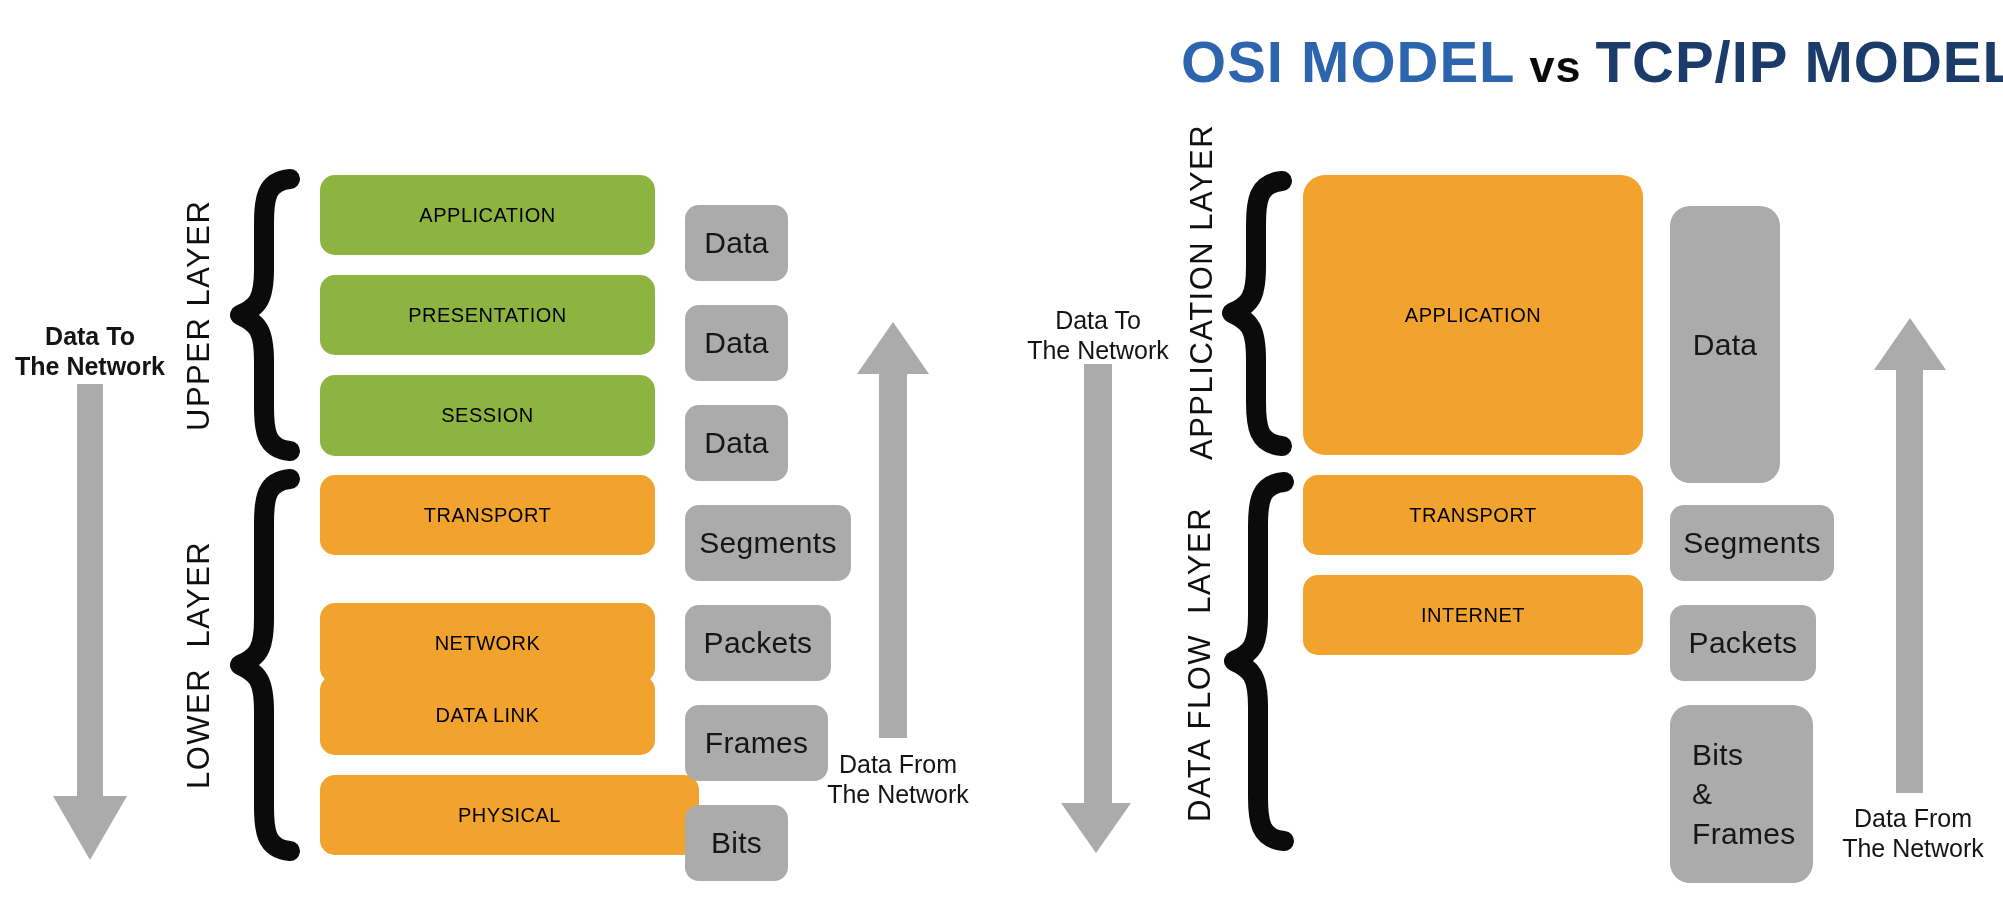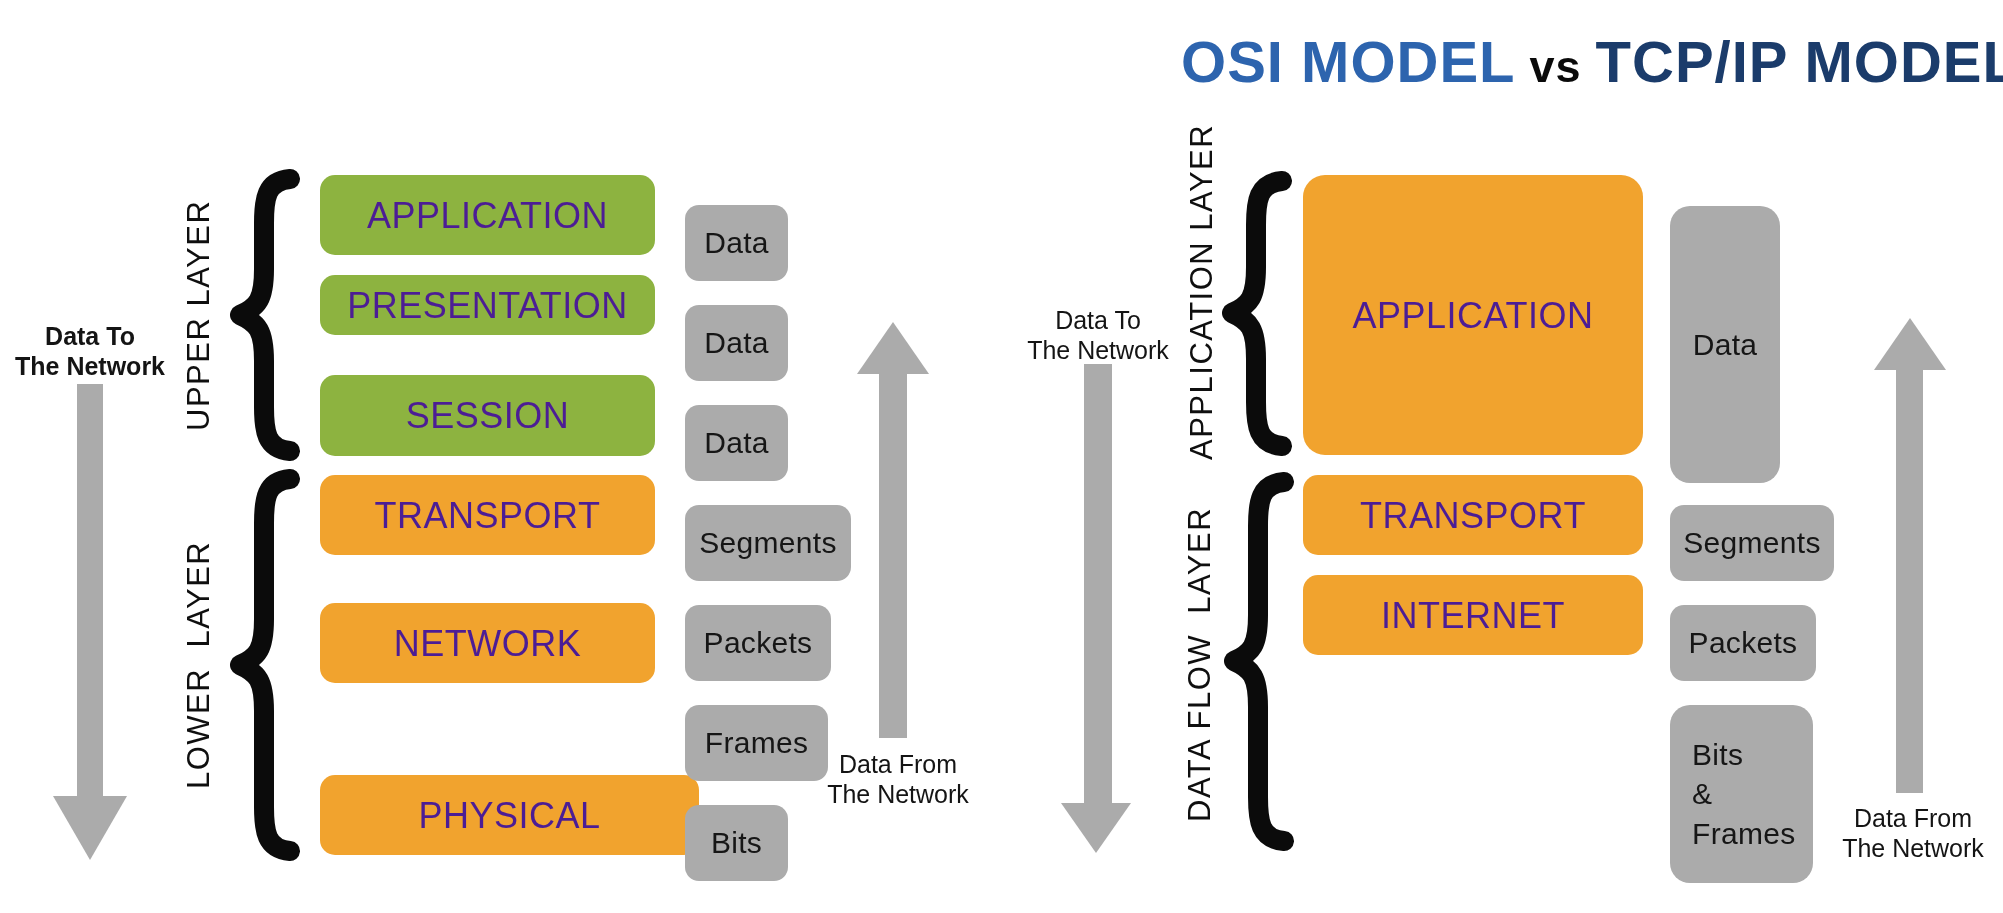"APPLICATION" .layerbox { color: #4c1d95 -> #000000; font-size: 36px -> 20px }
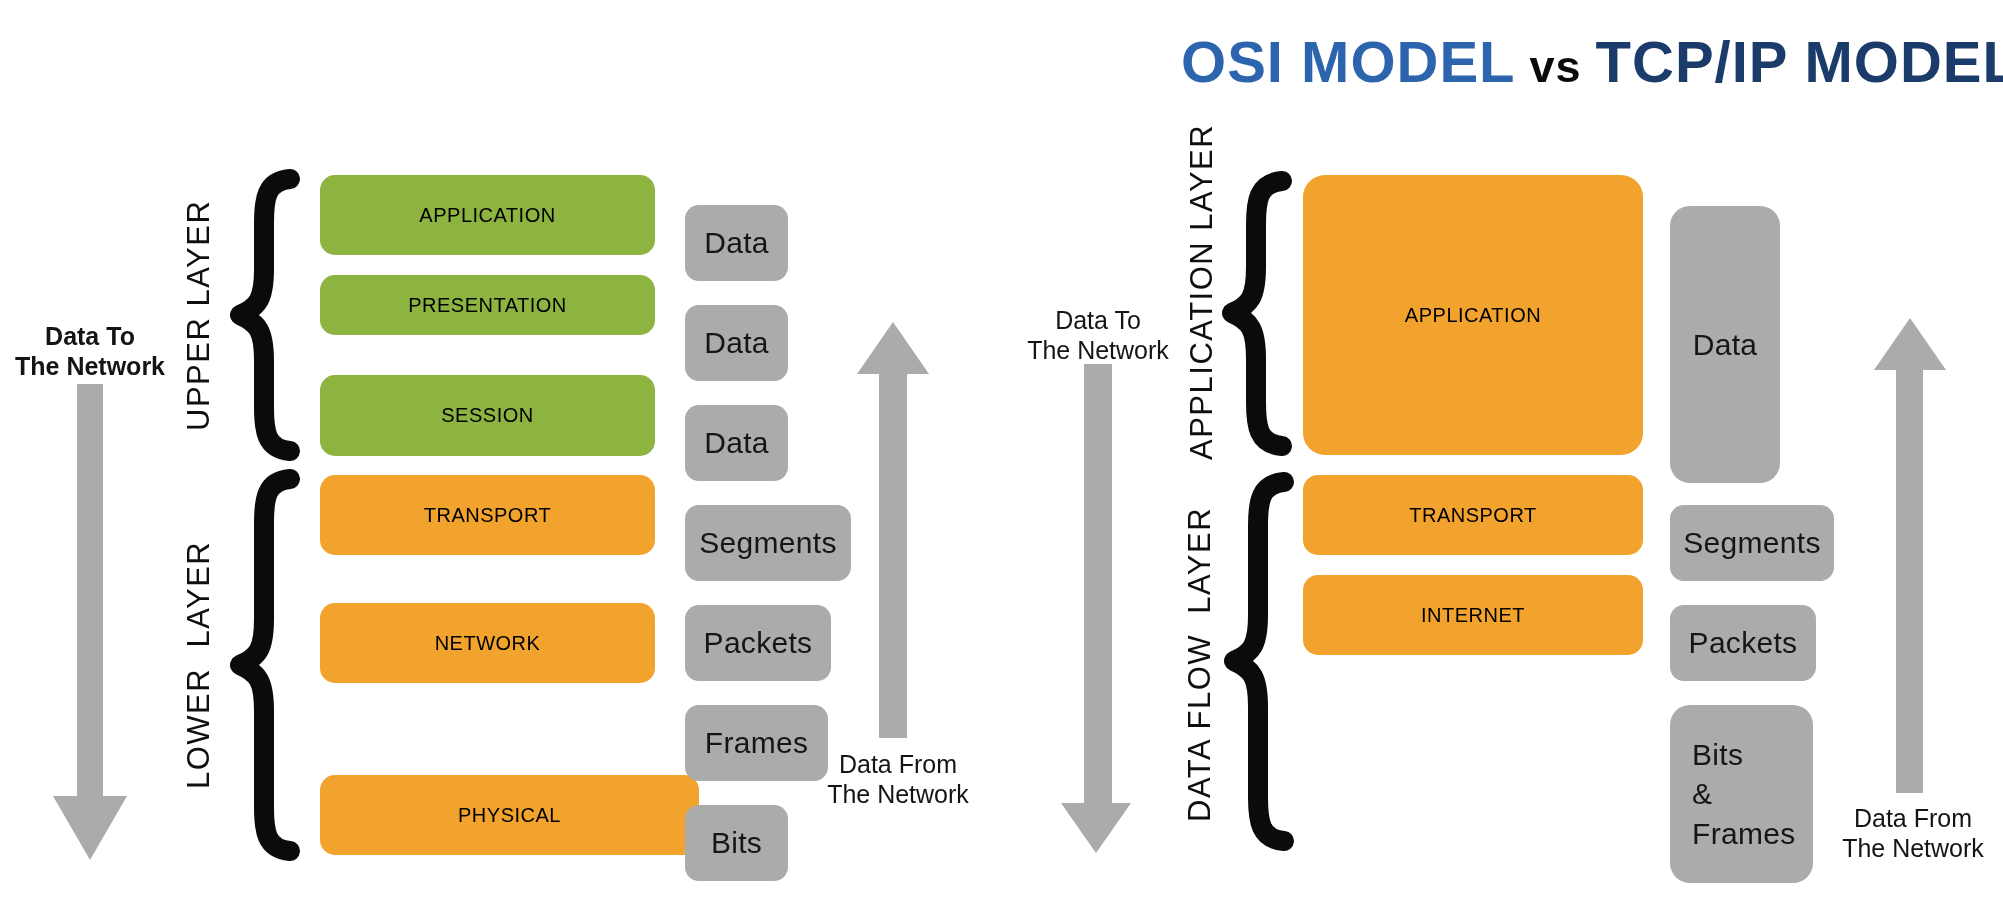"PRESENTATION" div.layerbox { height: 60px -> 80px }
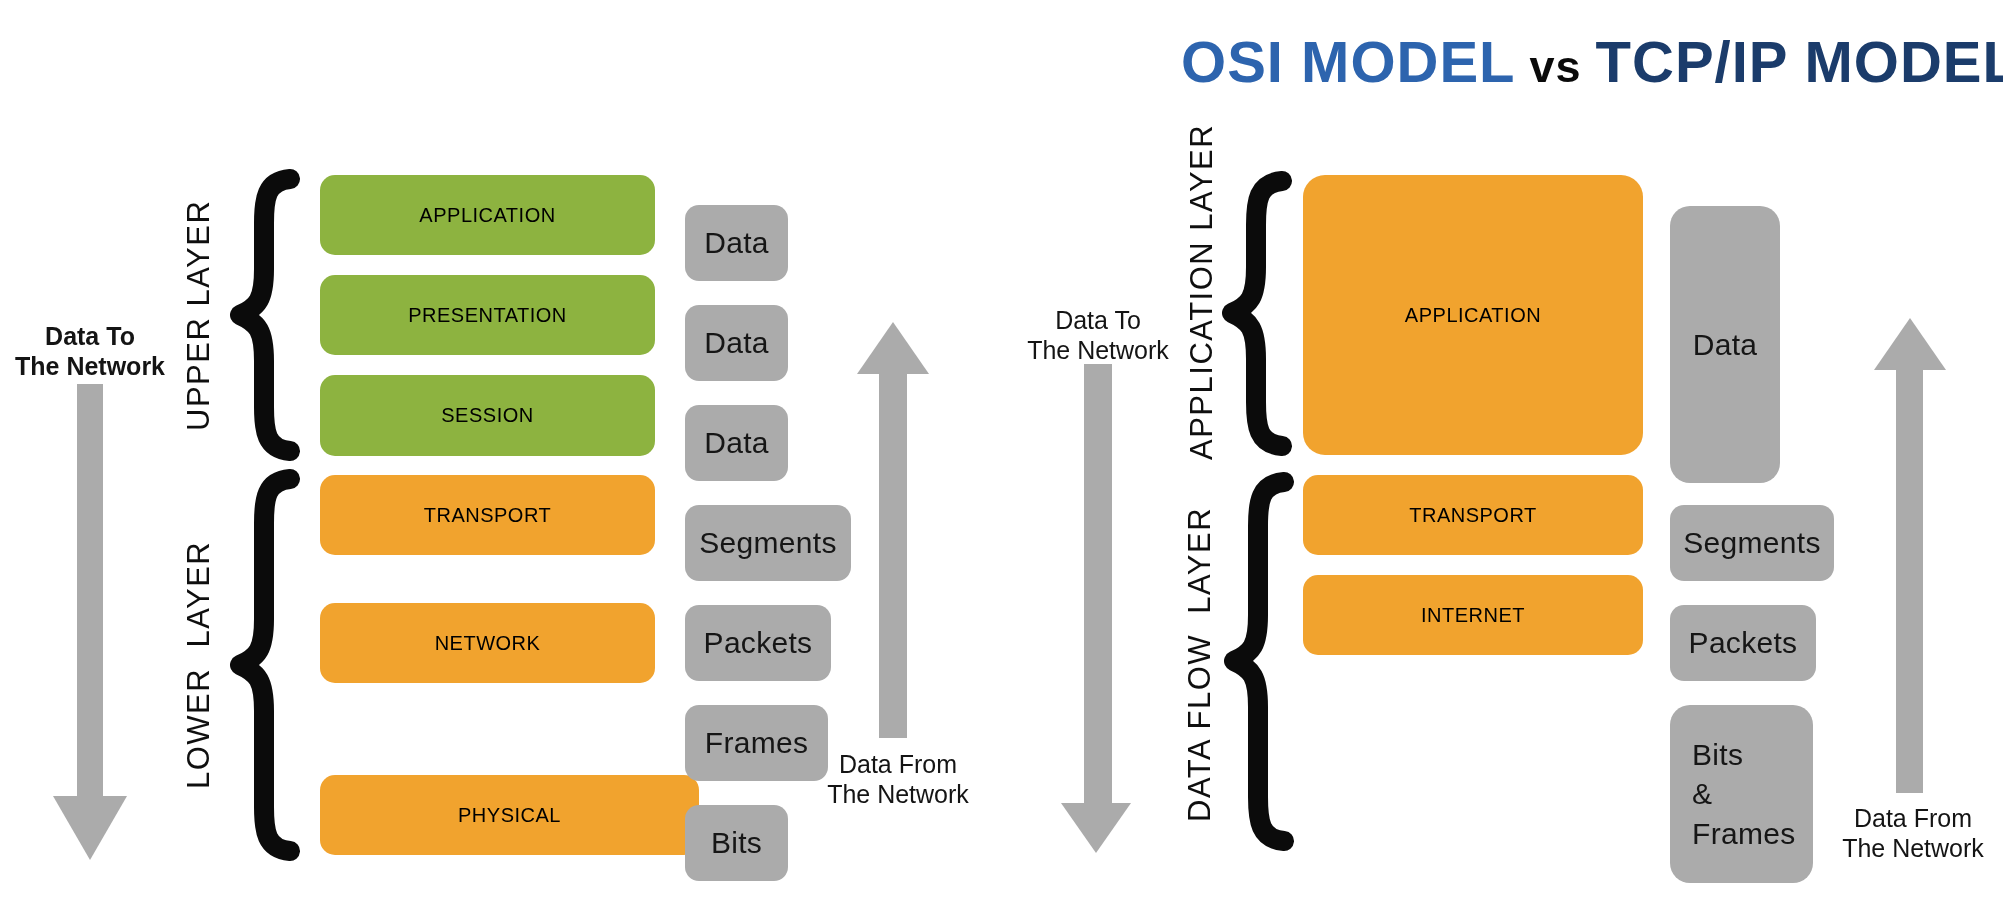"DATA LINK" div.layerbox { html: none -> <div>DATA LINK</div> }
